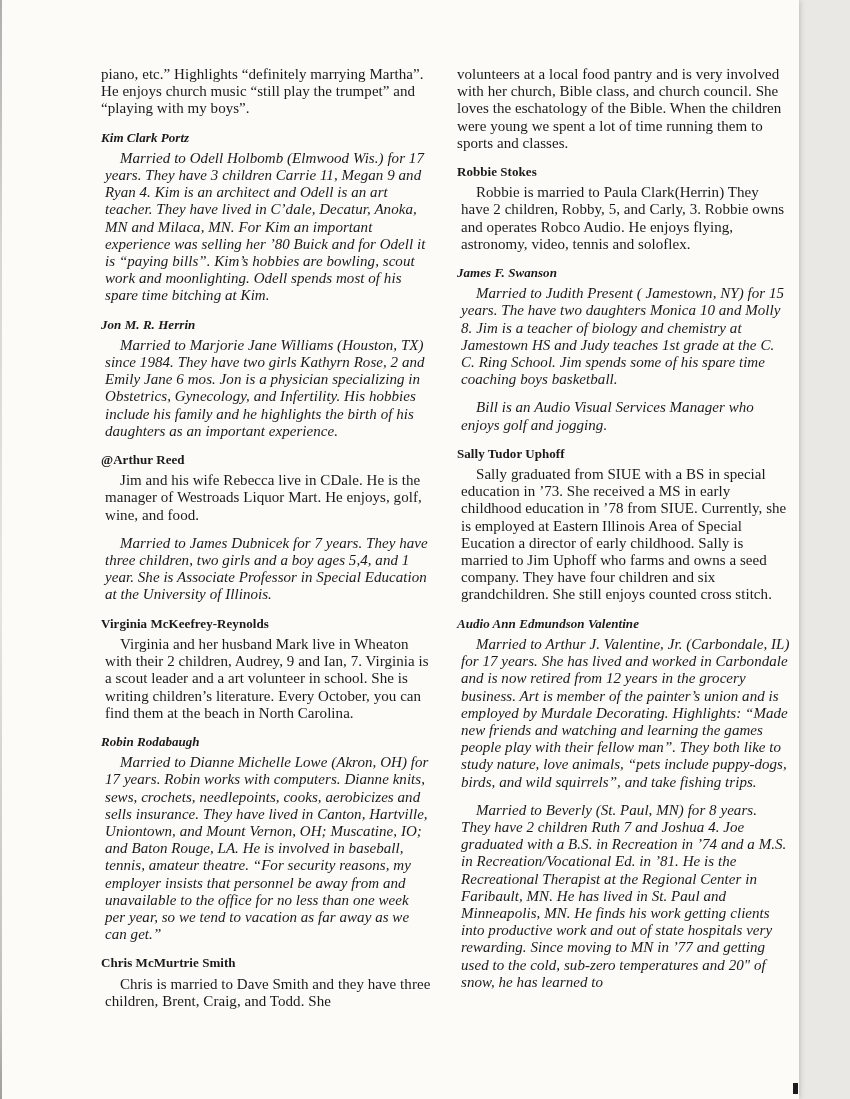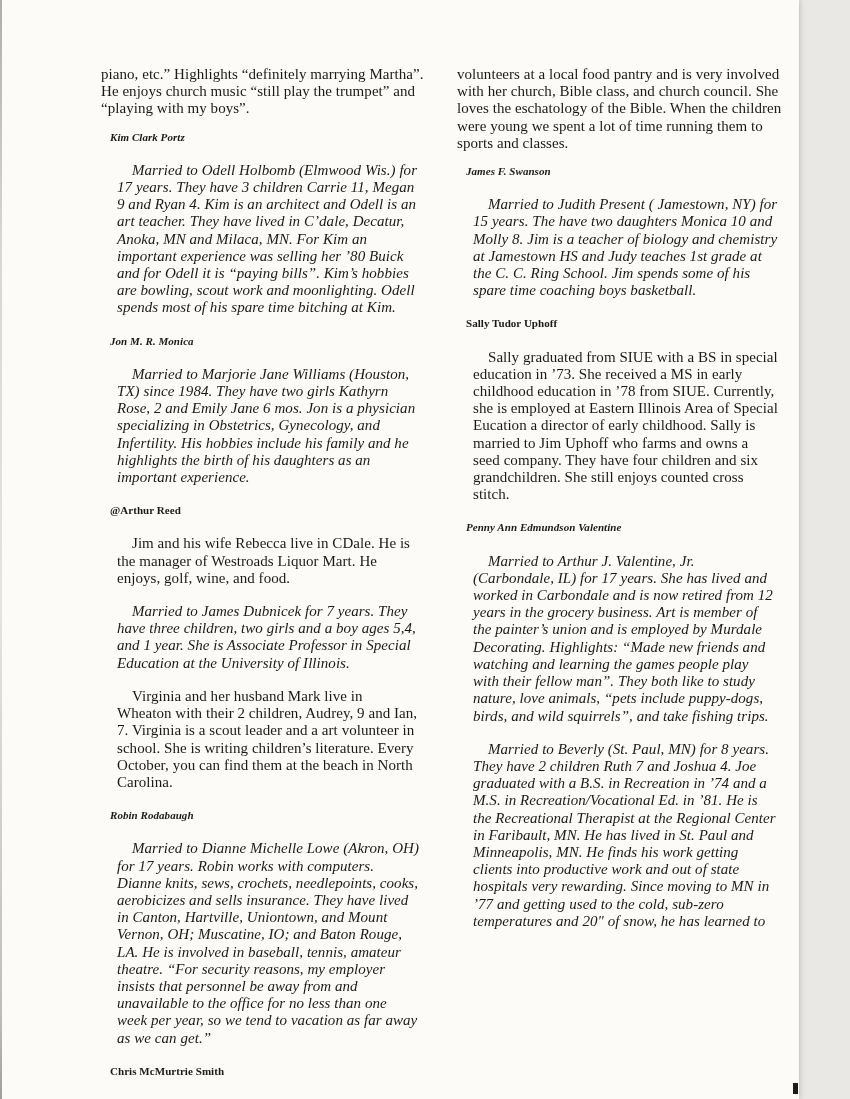"Kim Clark Portz" .entry-name { font-size: 11px -> 13px; margin: 9px -> 0 }
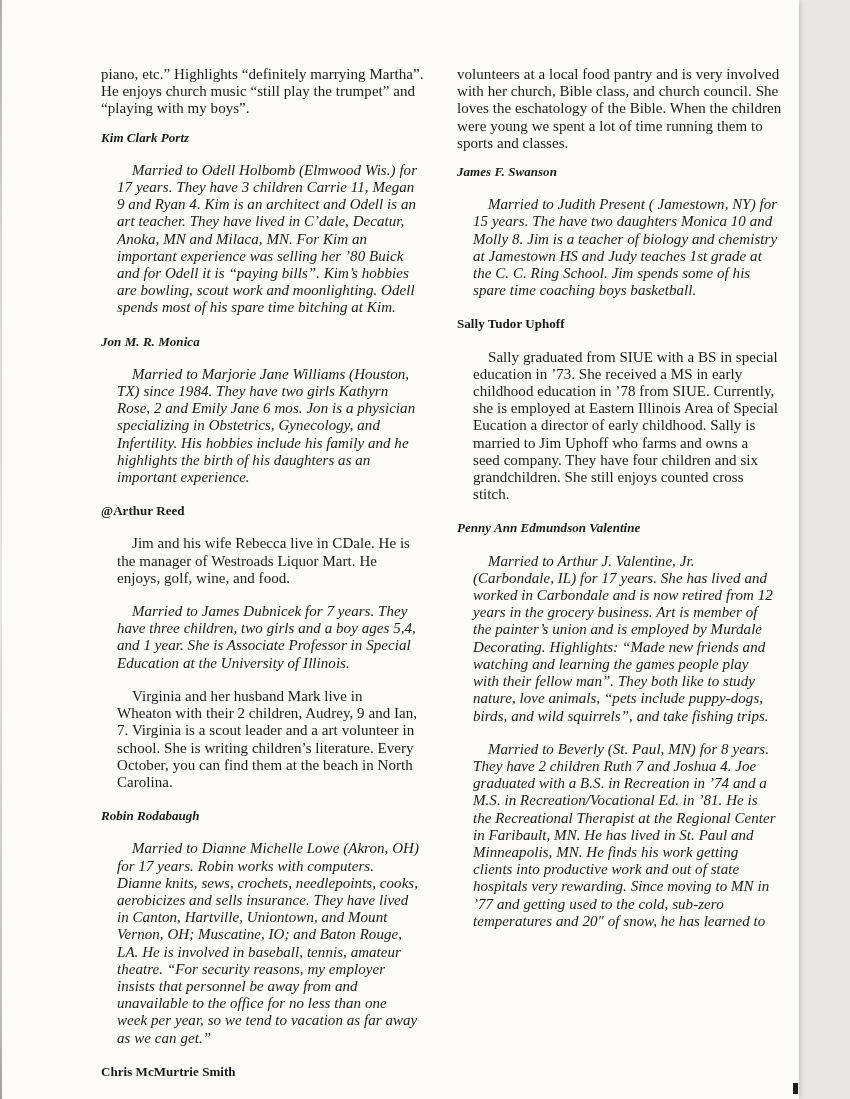"Married to Odell Holbomb (Elmwood" .entry-text { margin: 16px -> 4px }
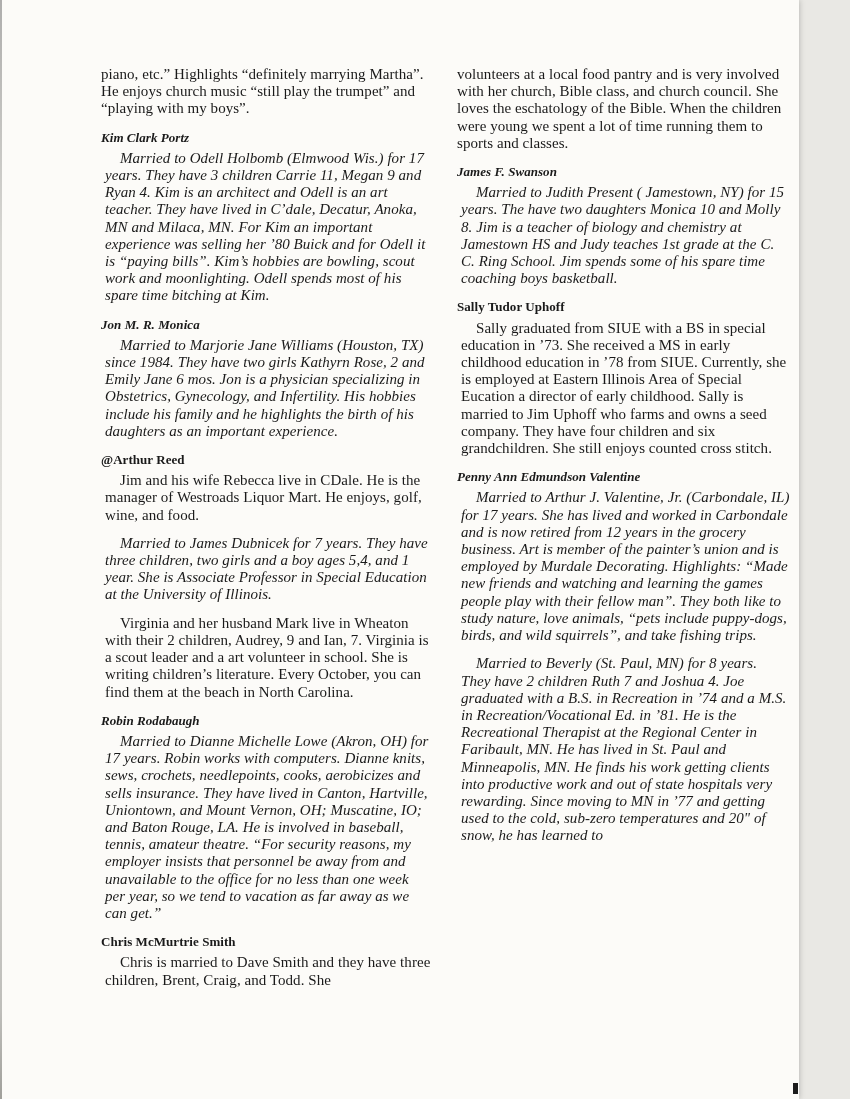"Robbie Stokes" section.entry { html: none -> <section> <h3>Robbie Stokes</h3> <p>Robbie is married to Paula Clark(Herrin) They have 2 children, Robby, 5, and Carly, 3. Robbie owns and operates Robco Audio. He enjoys flying, astronomy, video, tennis and soloflex.</p> </section> }
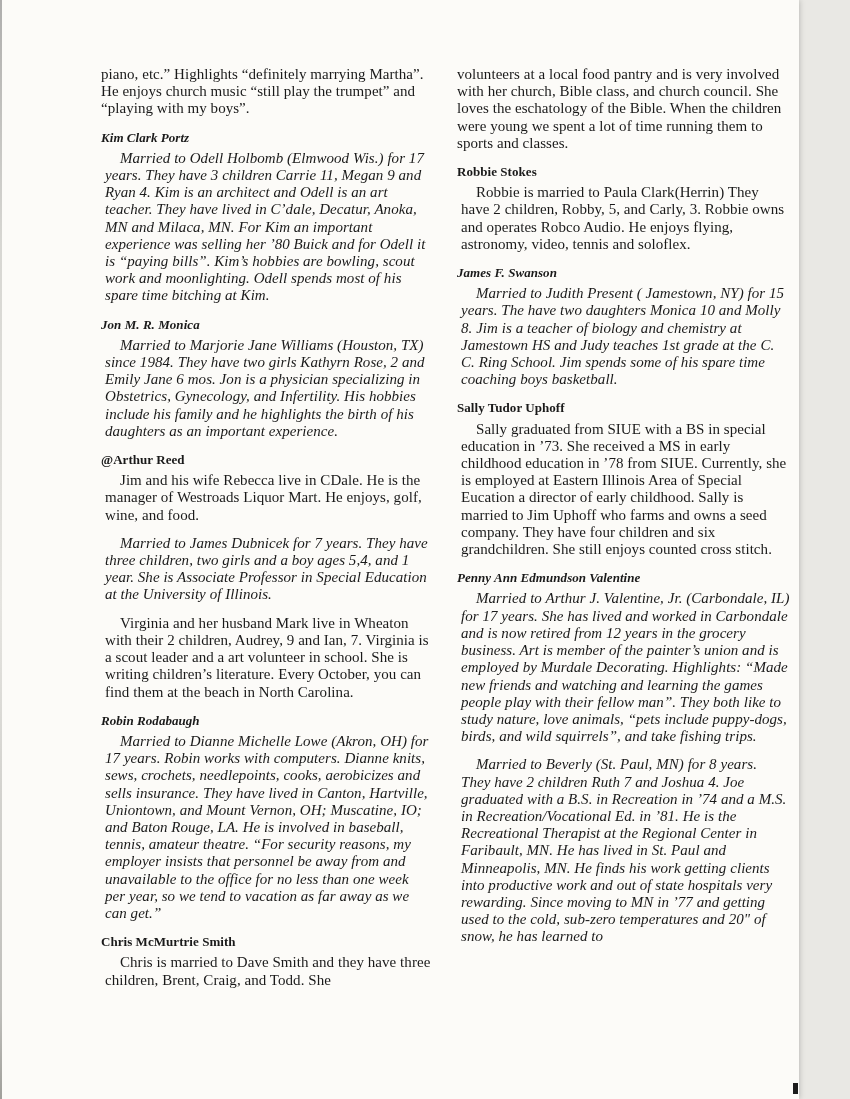"Jon M. R. Monica" h3.entry-name { text: Monica -> Herrin }
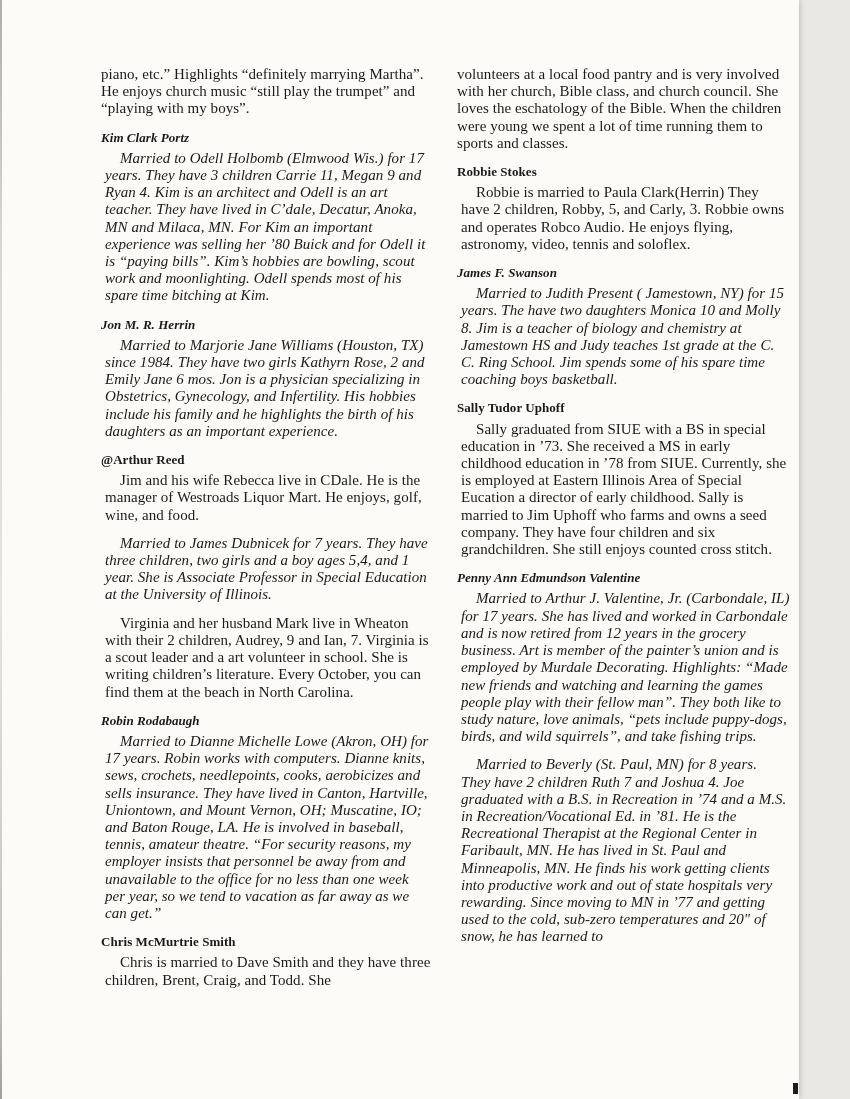"Bill is an Audio Visual" p.entry-text { html: none -> <p>Bill is an Audio Visual Services Manager who enjoys golf and jogging.</p> }
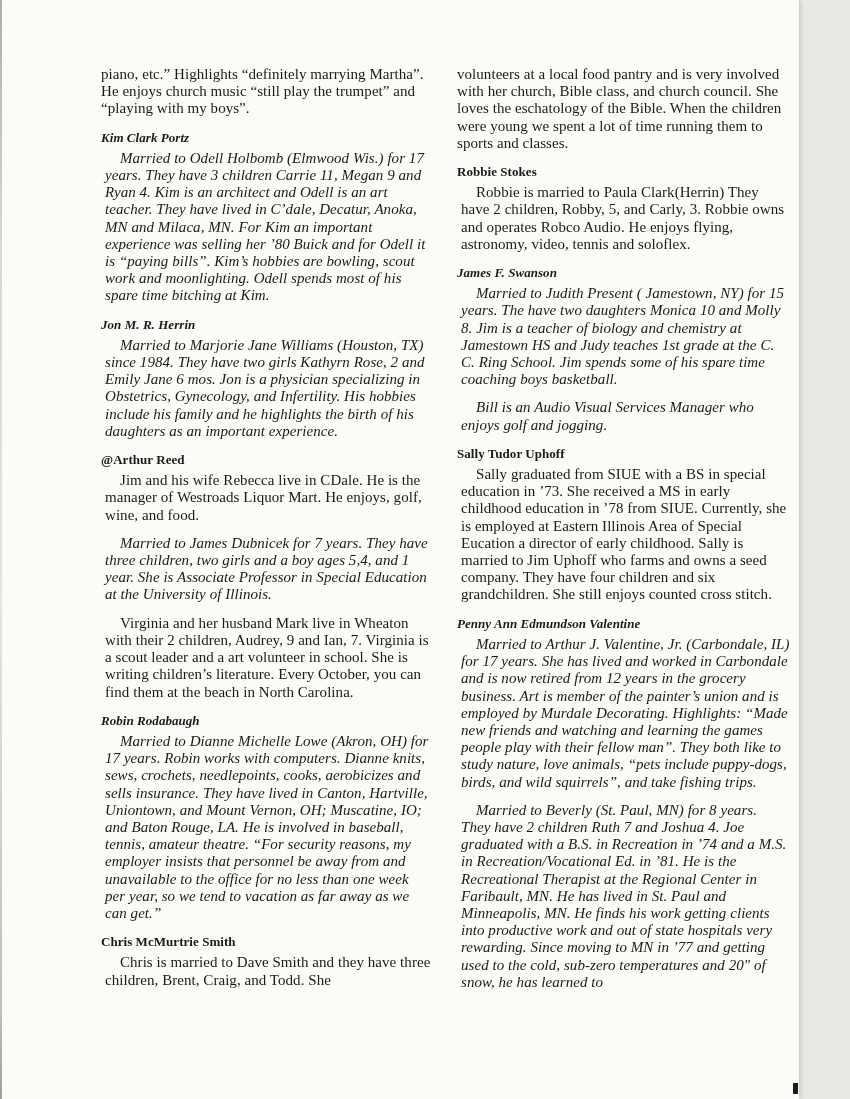"Virginia McKeefrey-Reynolds" h3.entry-name { html: none -> <h3>Virginia McKeefrey-Reynolds</h3> }
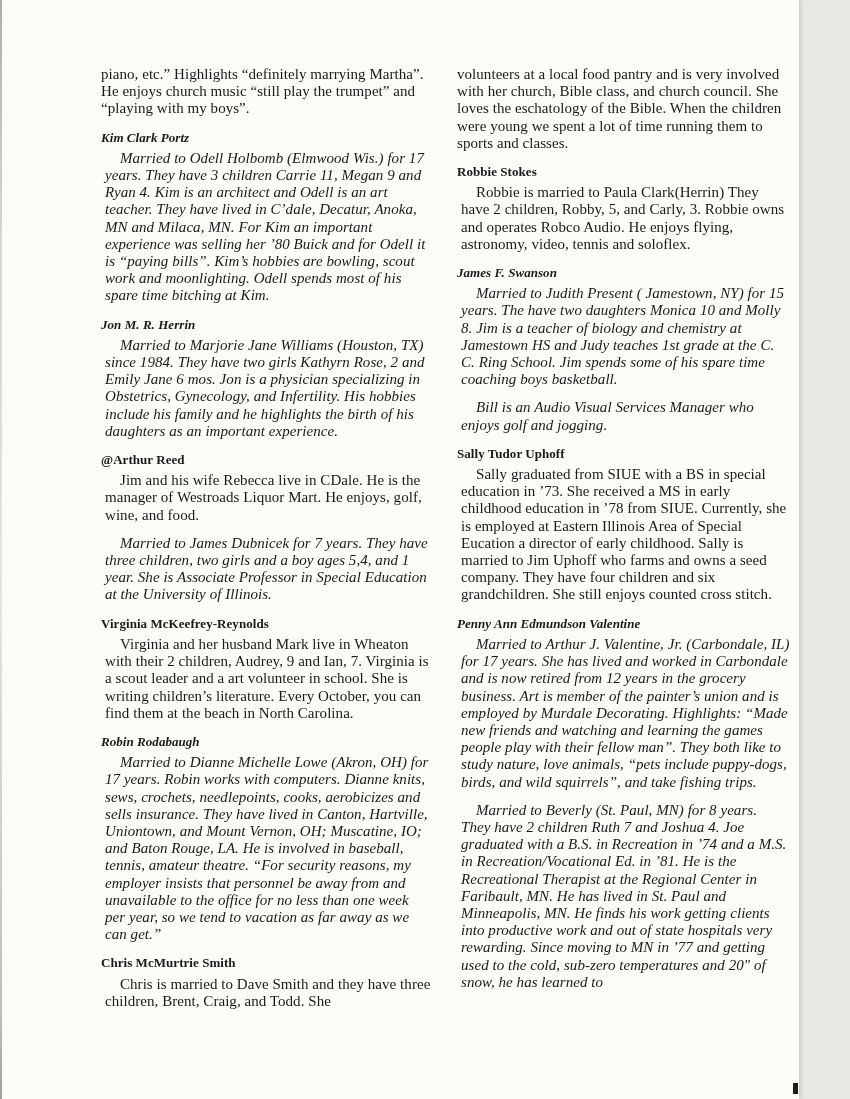"Penny Ann Edmundson Valentine" h3.entry-name { text: Penny -> Audio }
